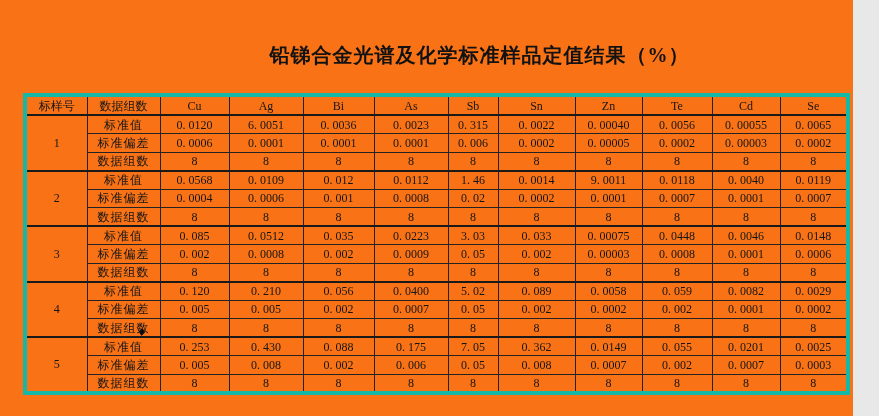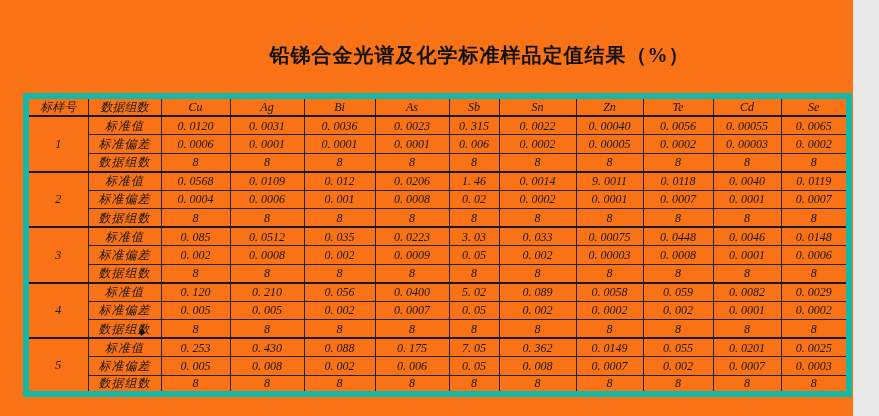"标样号" table.results { border: 6px solid #14b8a6 -> 4px solid #14b8a6; font-style: italic -> none }
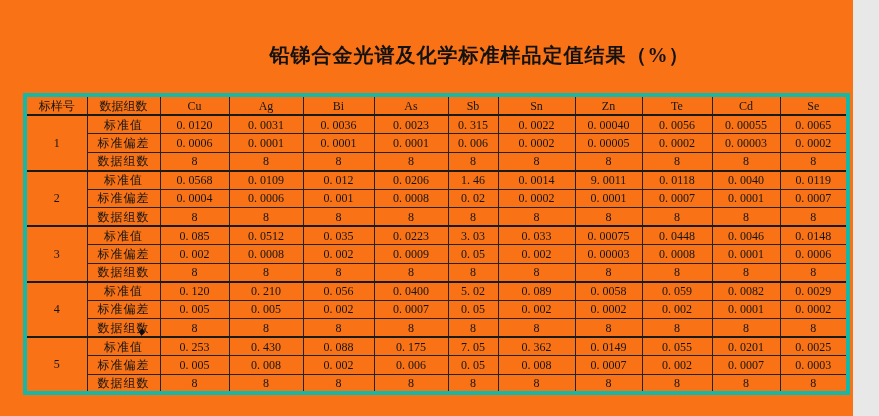"0. 0031" td.value-cell { text: 0. 0031 -> 6. 0051 }
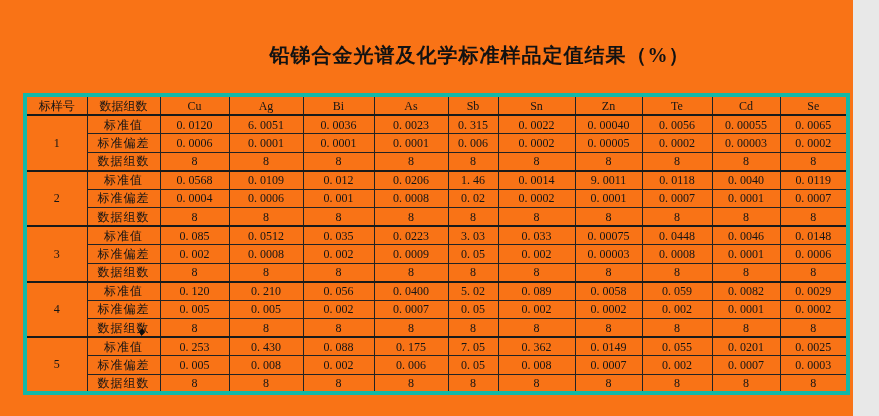"0. 0206" td.value-cell { text: 0206 -> 0112 }
